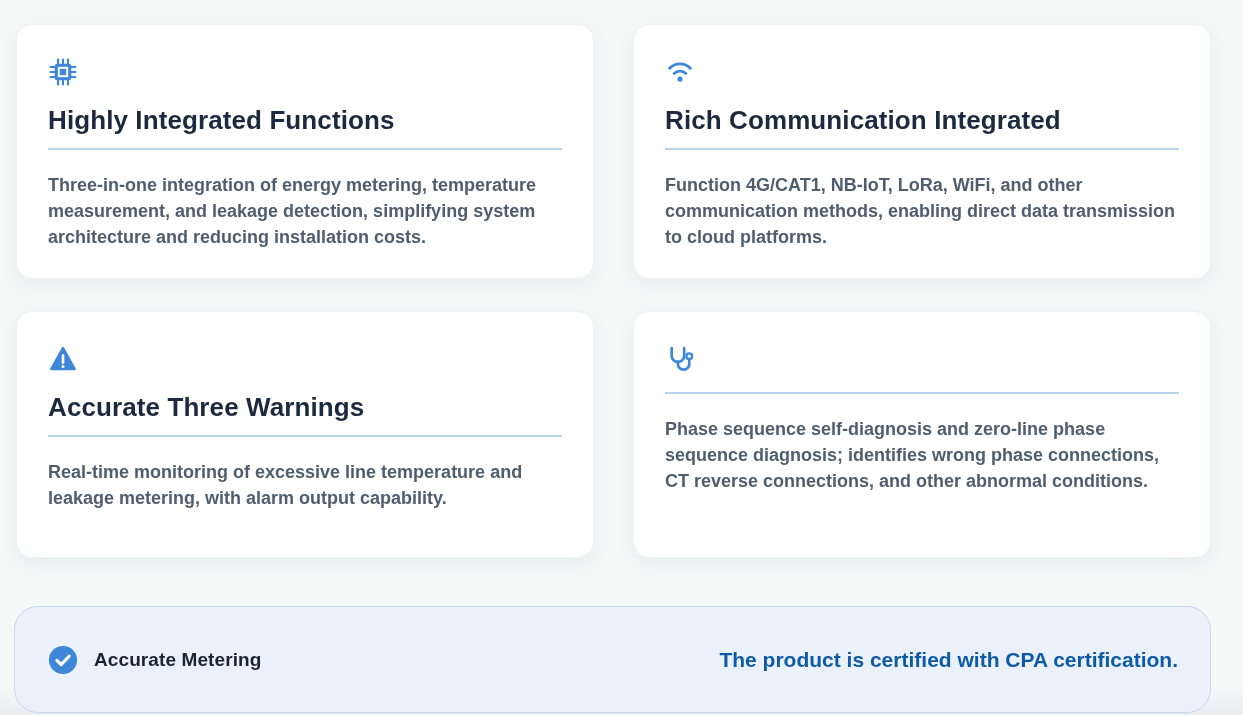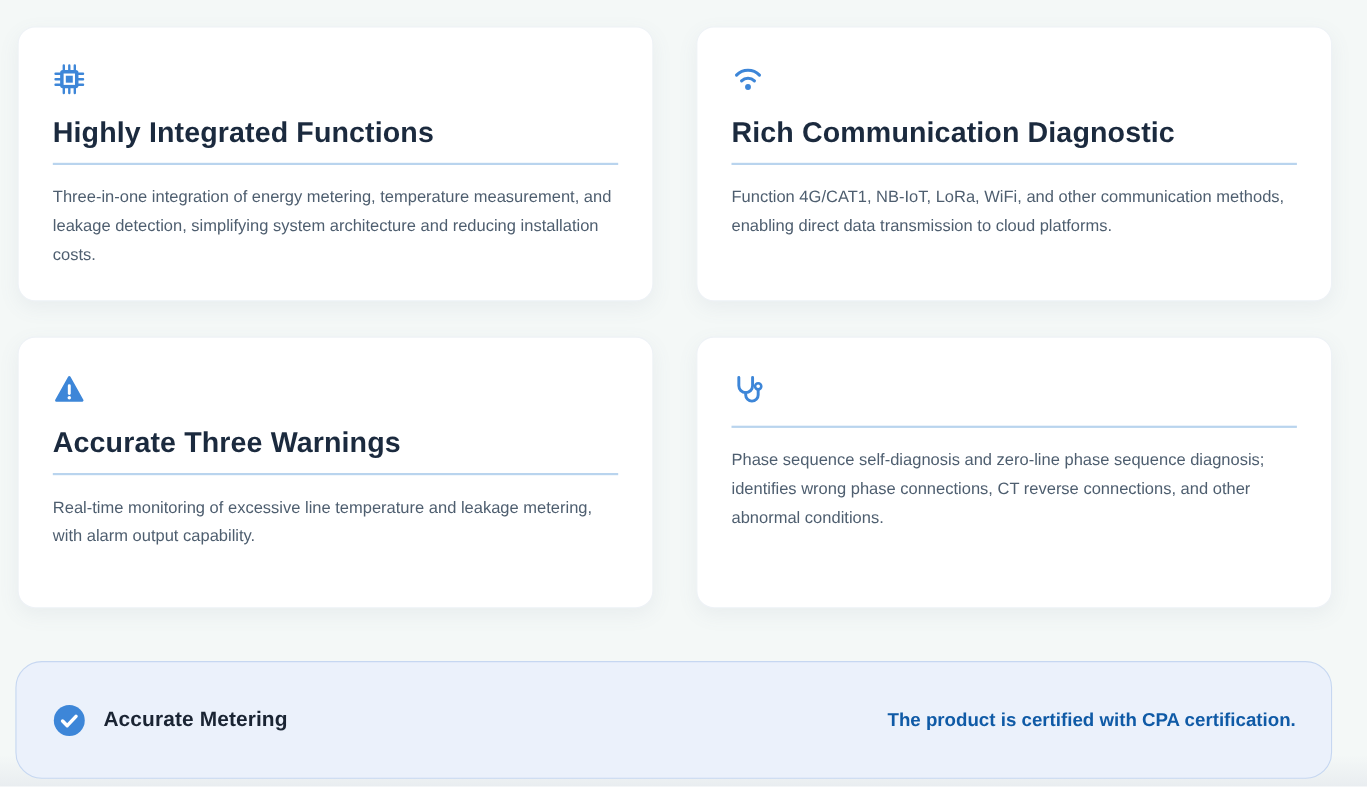"Rich Communication Diagnostic" h3.card-title { text: Diagnostic -> Integrated }
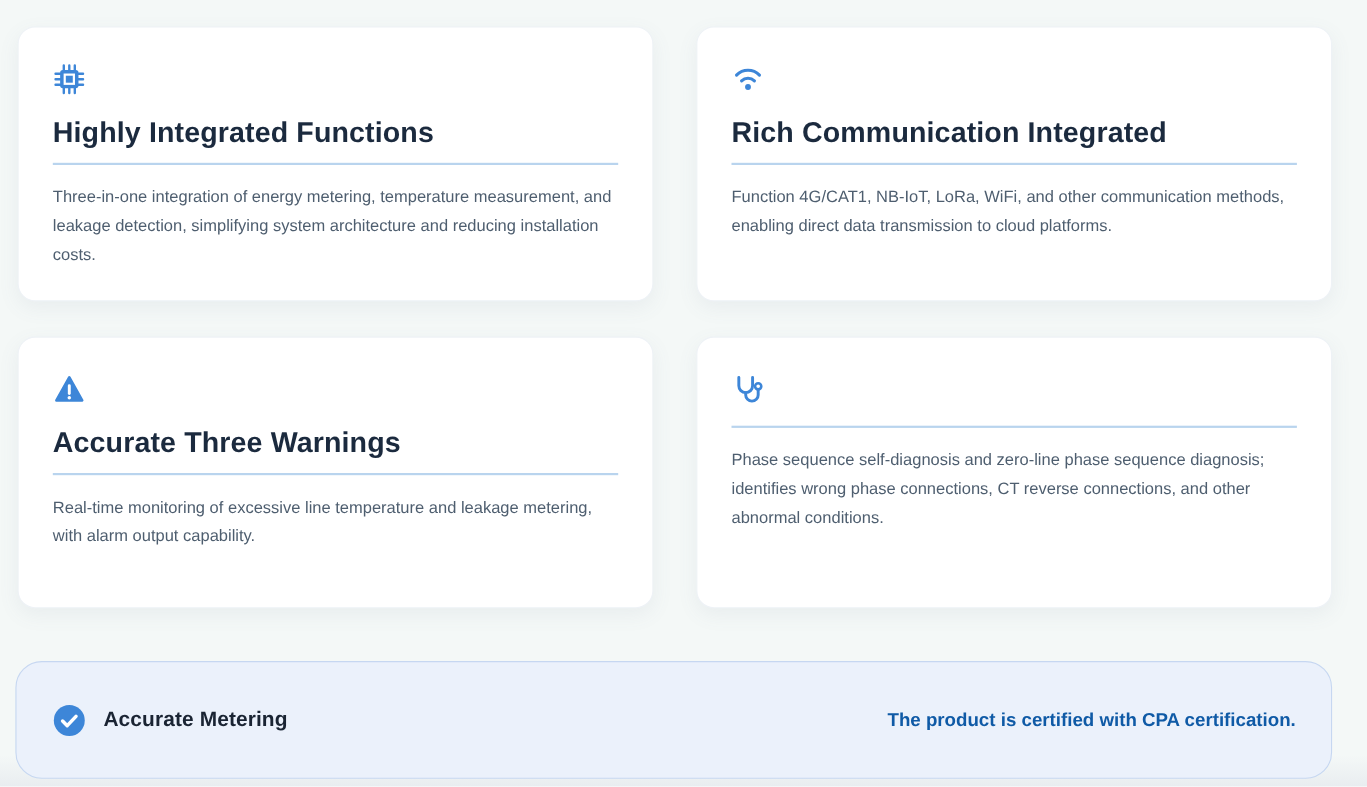"Three-in-one integration of energy" .card-desc { font-size: 15px -> 18px; font-weight: none -> bold; margin-top: 17px -> 22px }
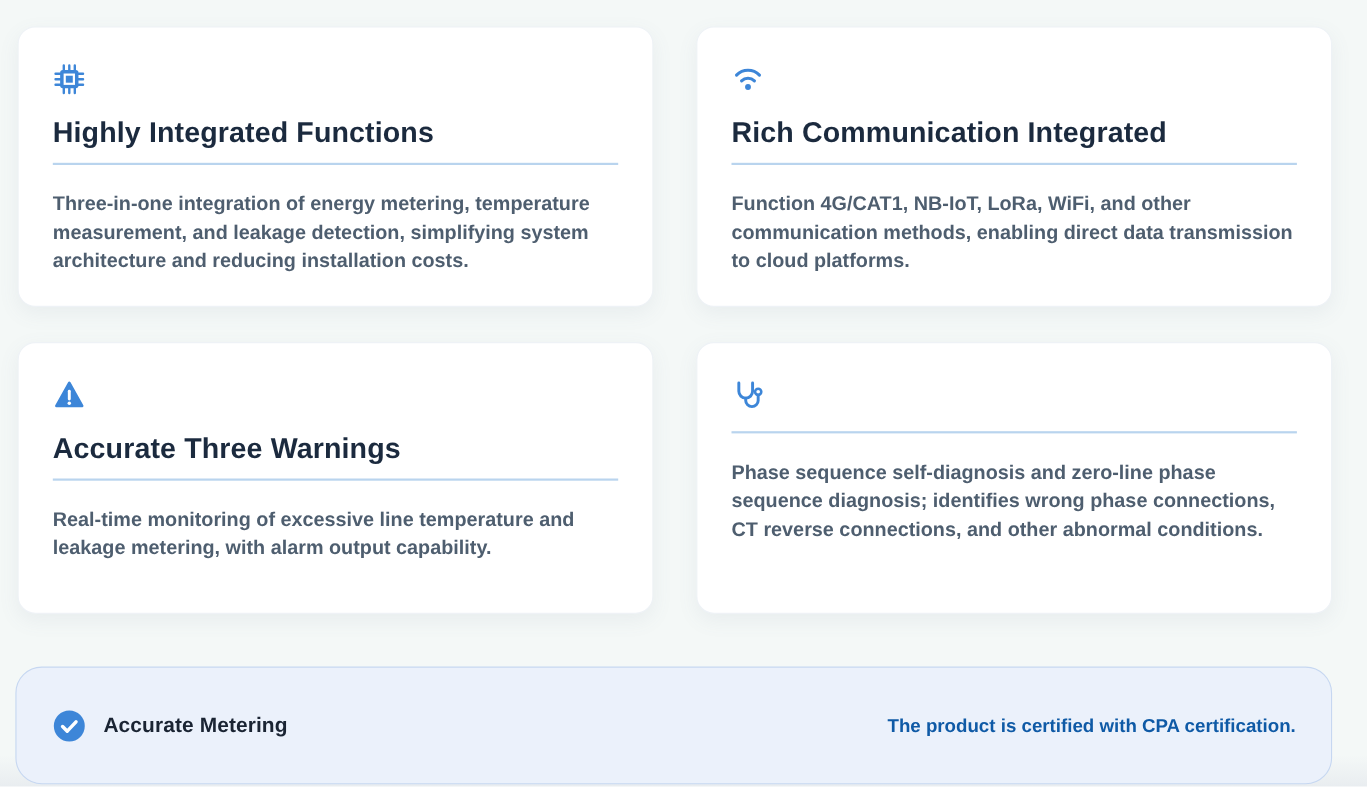"The product is certified with" .banner-cert { font-size: 17px -> 21px }
